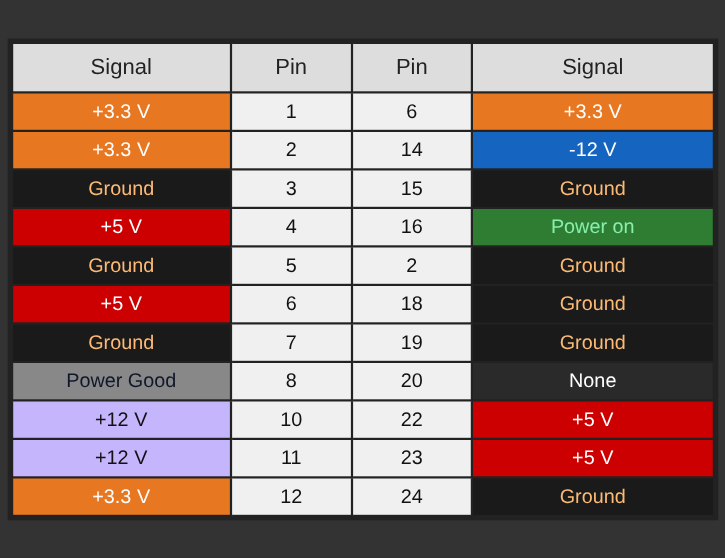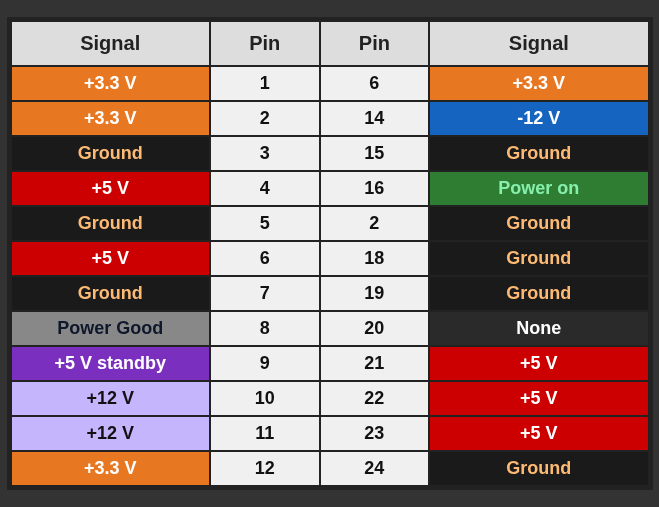"Signal" th, td { font-weight: bold -> normal }
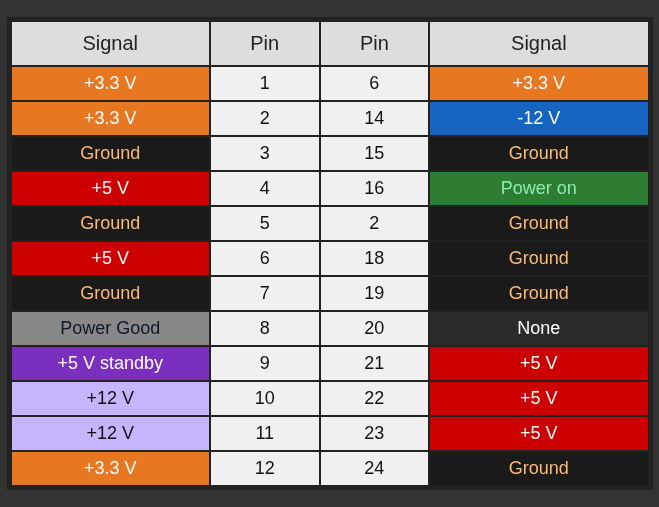"+5 V standby" tr { html: <tr> <td>+5 V standby</td> <td>9</td> <td>21</td> <td>+5 V</td> </tr> -> none }
